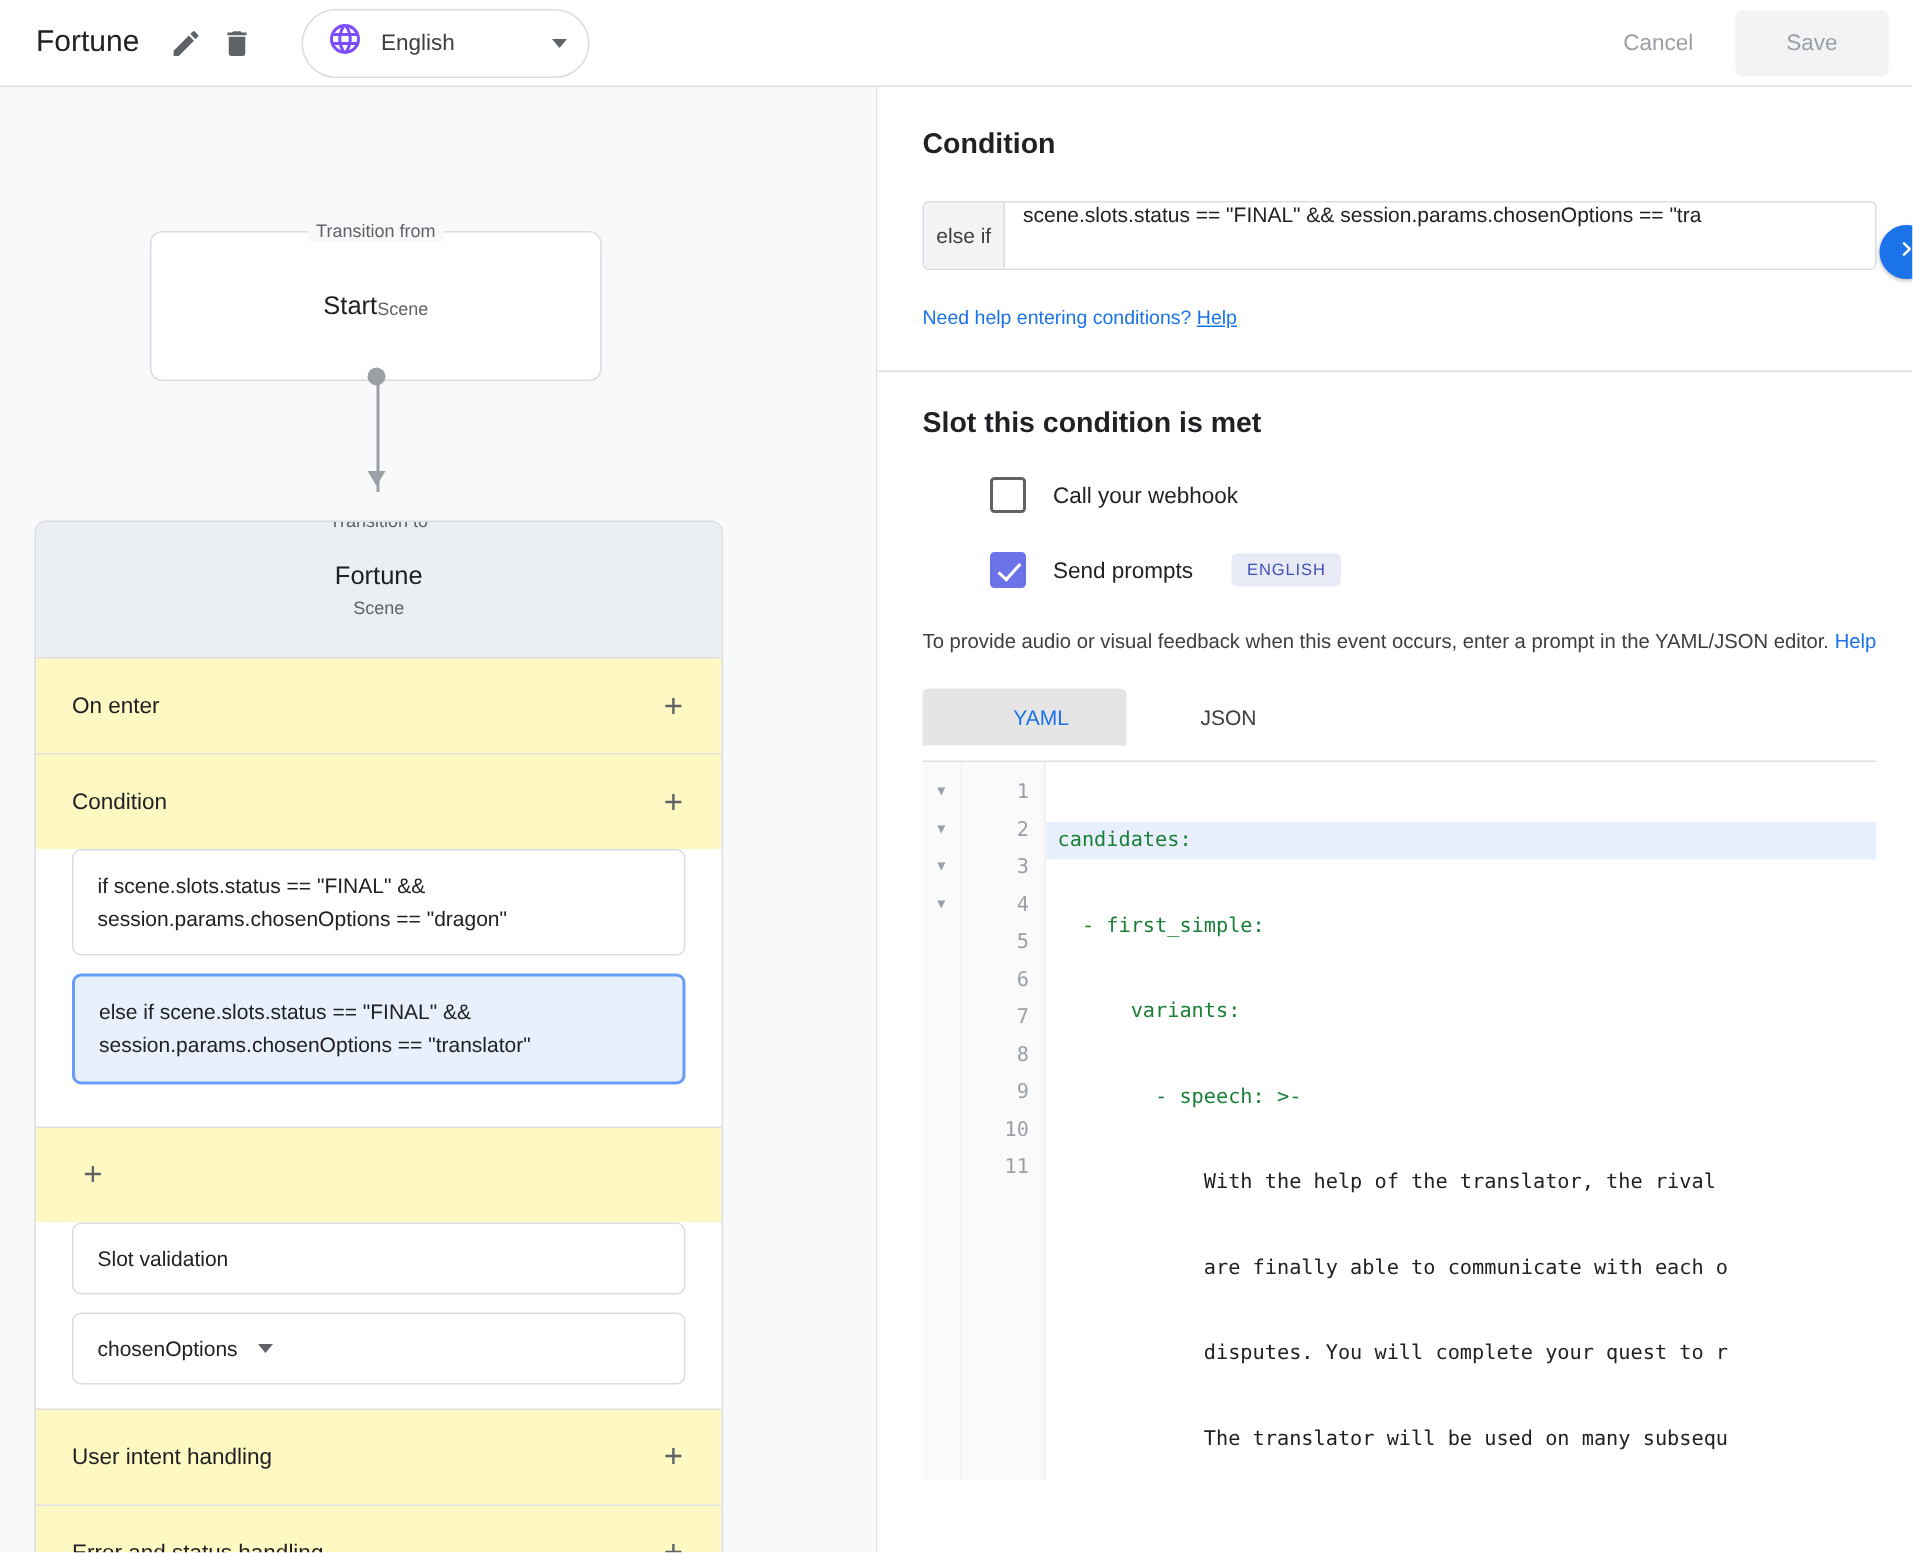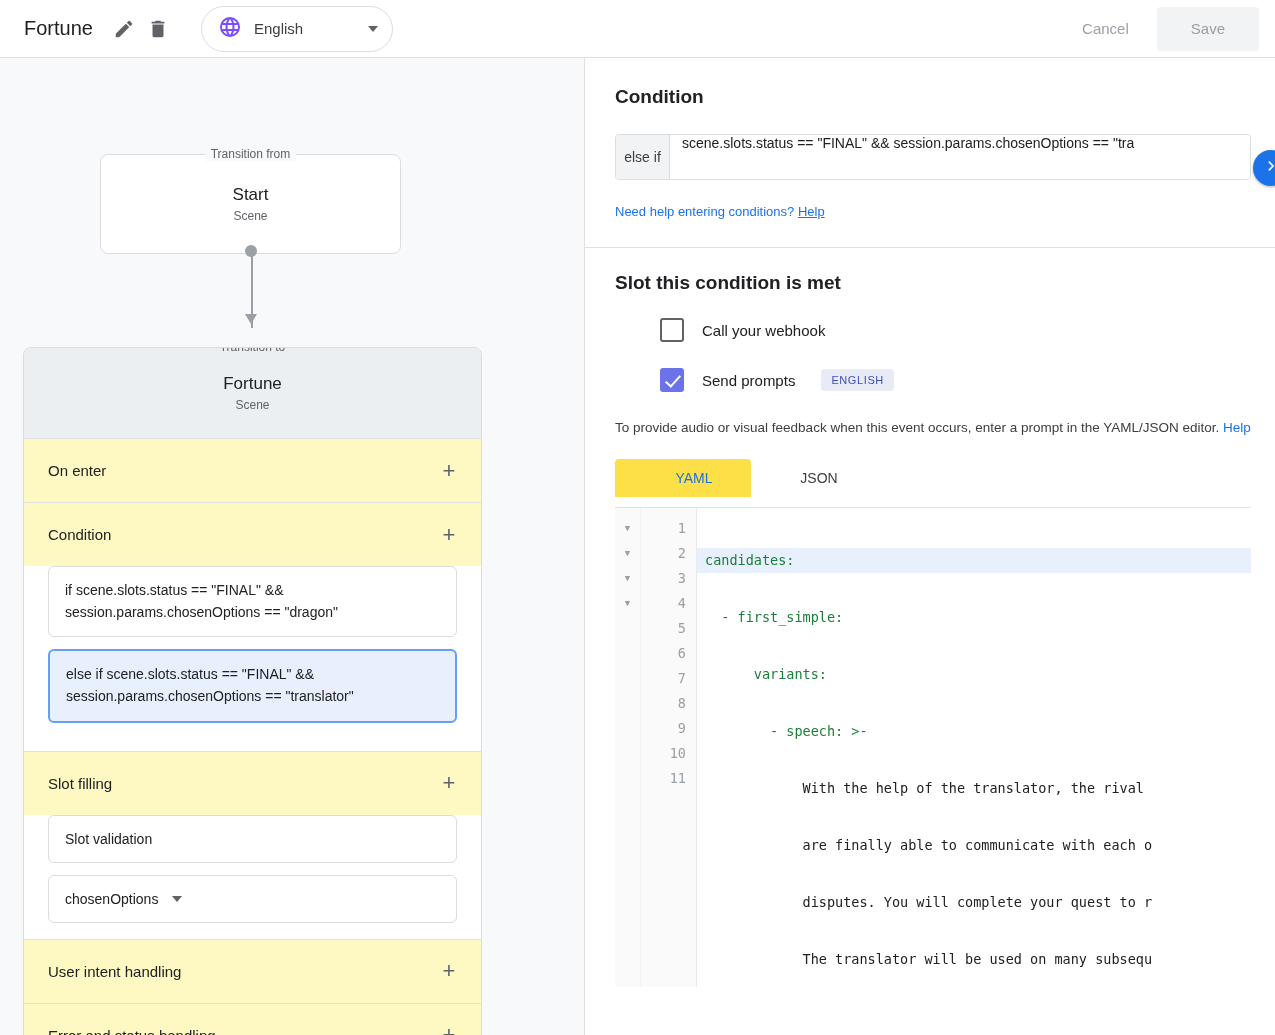"Transition from" .start-node { flex-direction: column -> row }
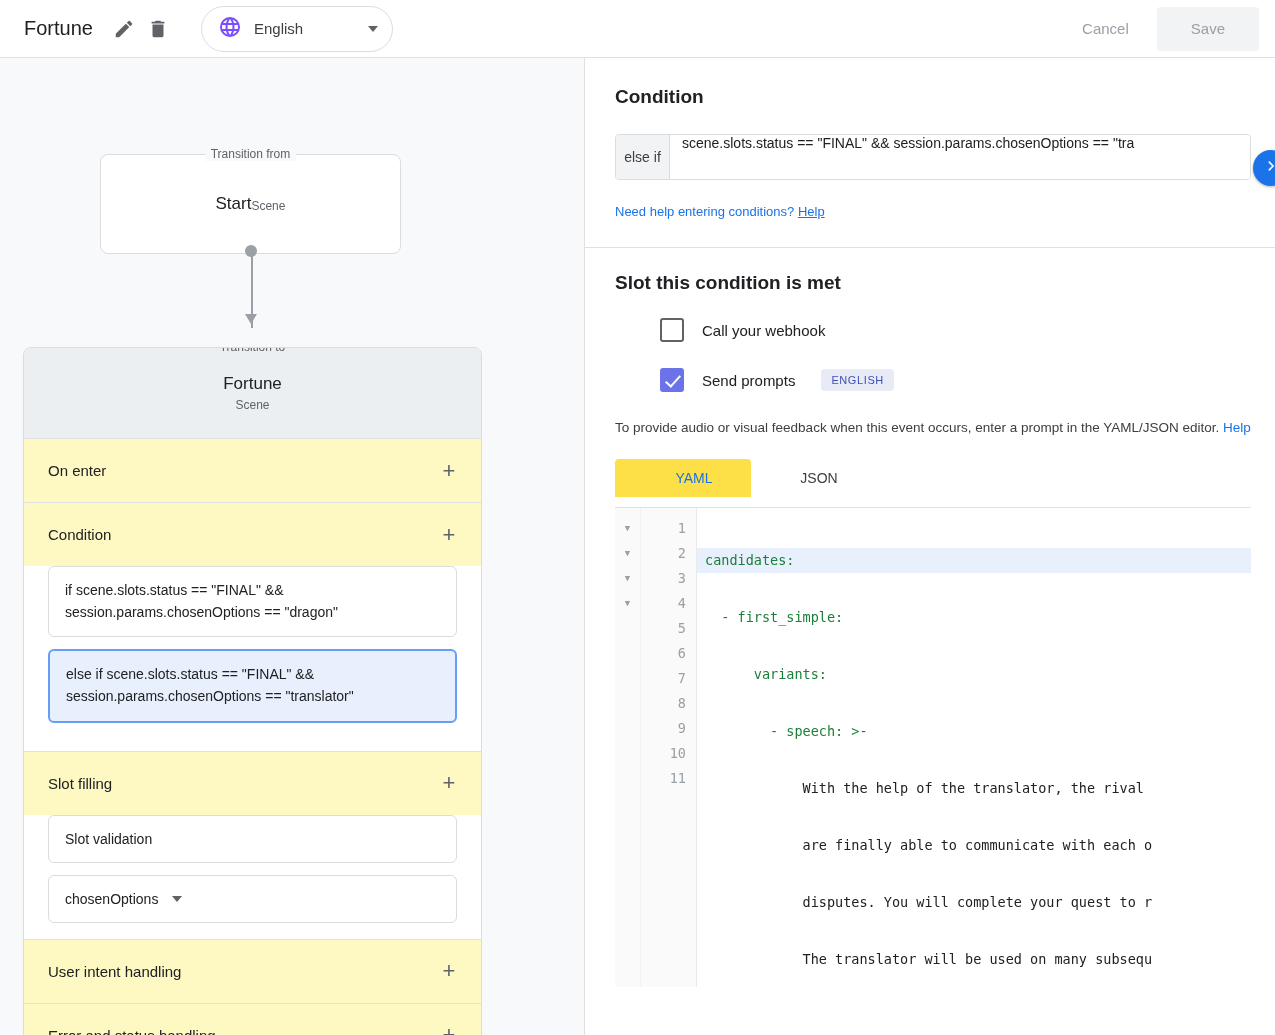"YAML" .tab.active { background: #fde047 -> #e5e5e5 }
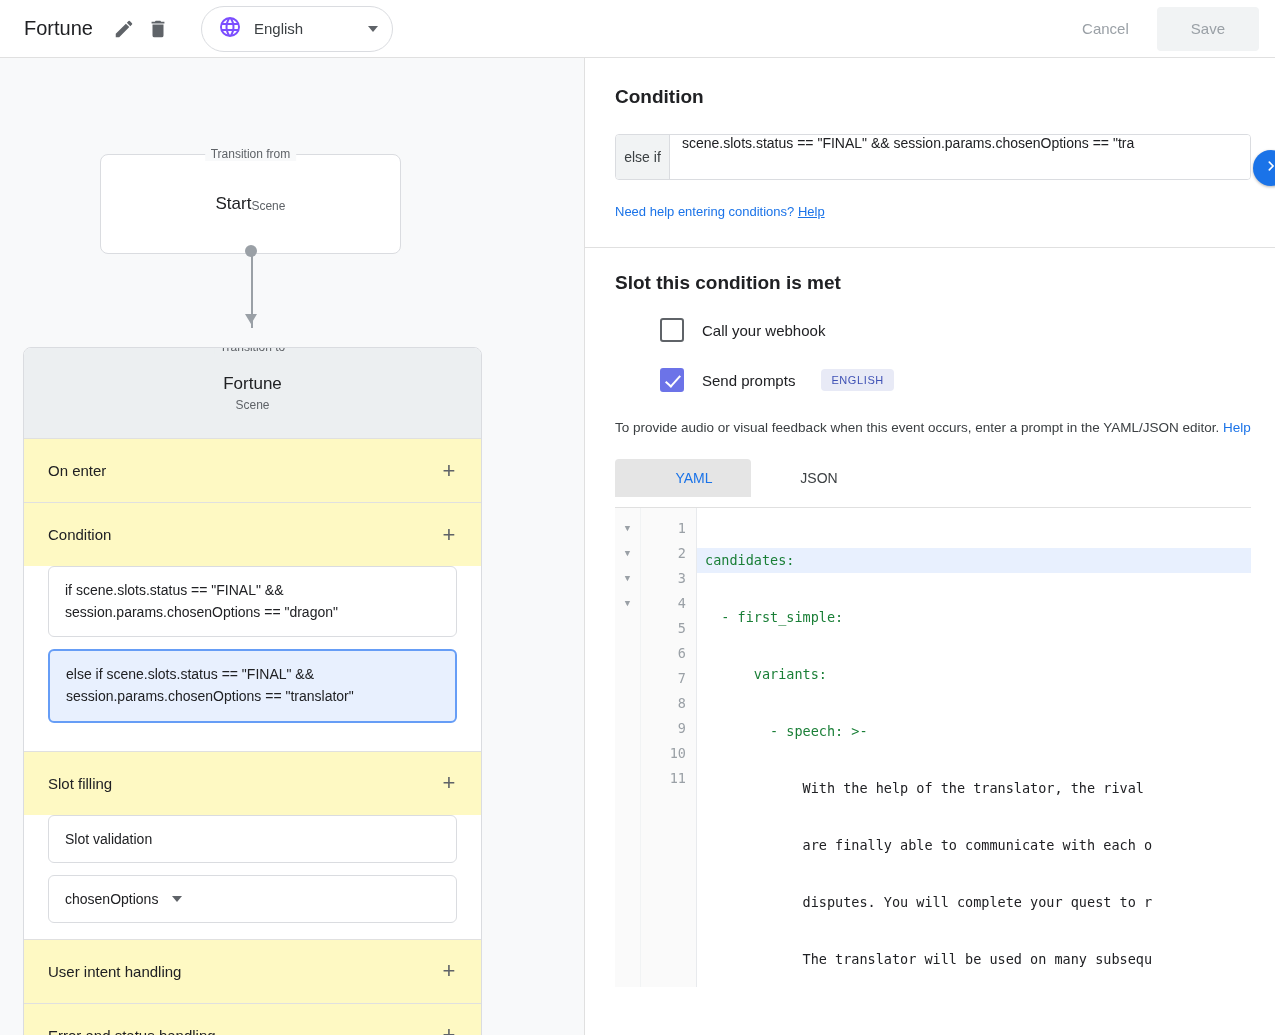"Slot filling" div.section-label { html: <div>Slot filling</div> -> none }
